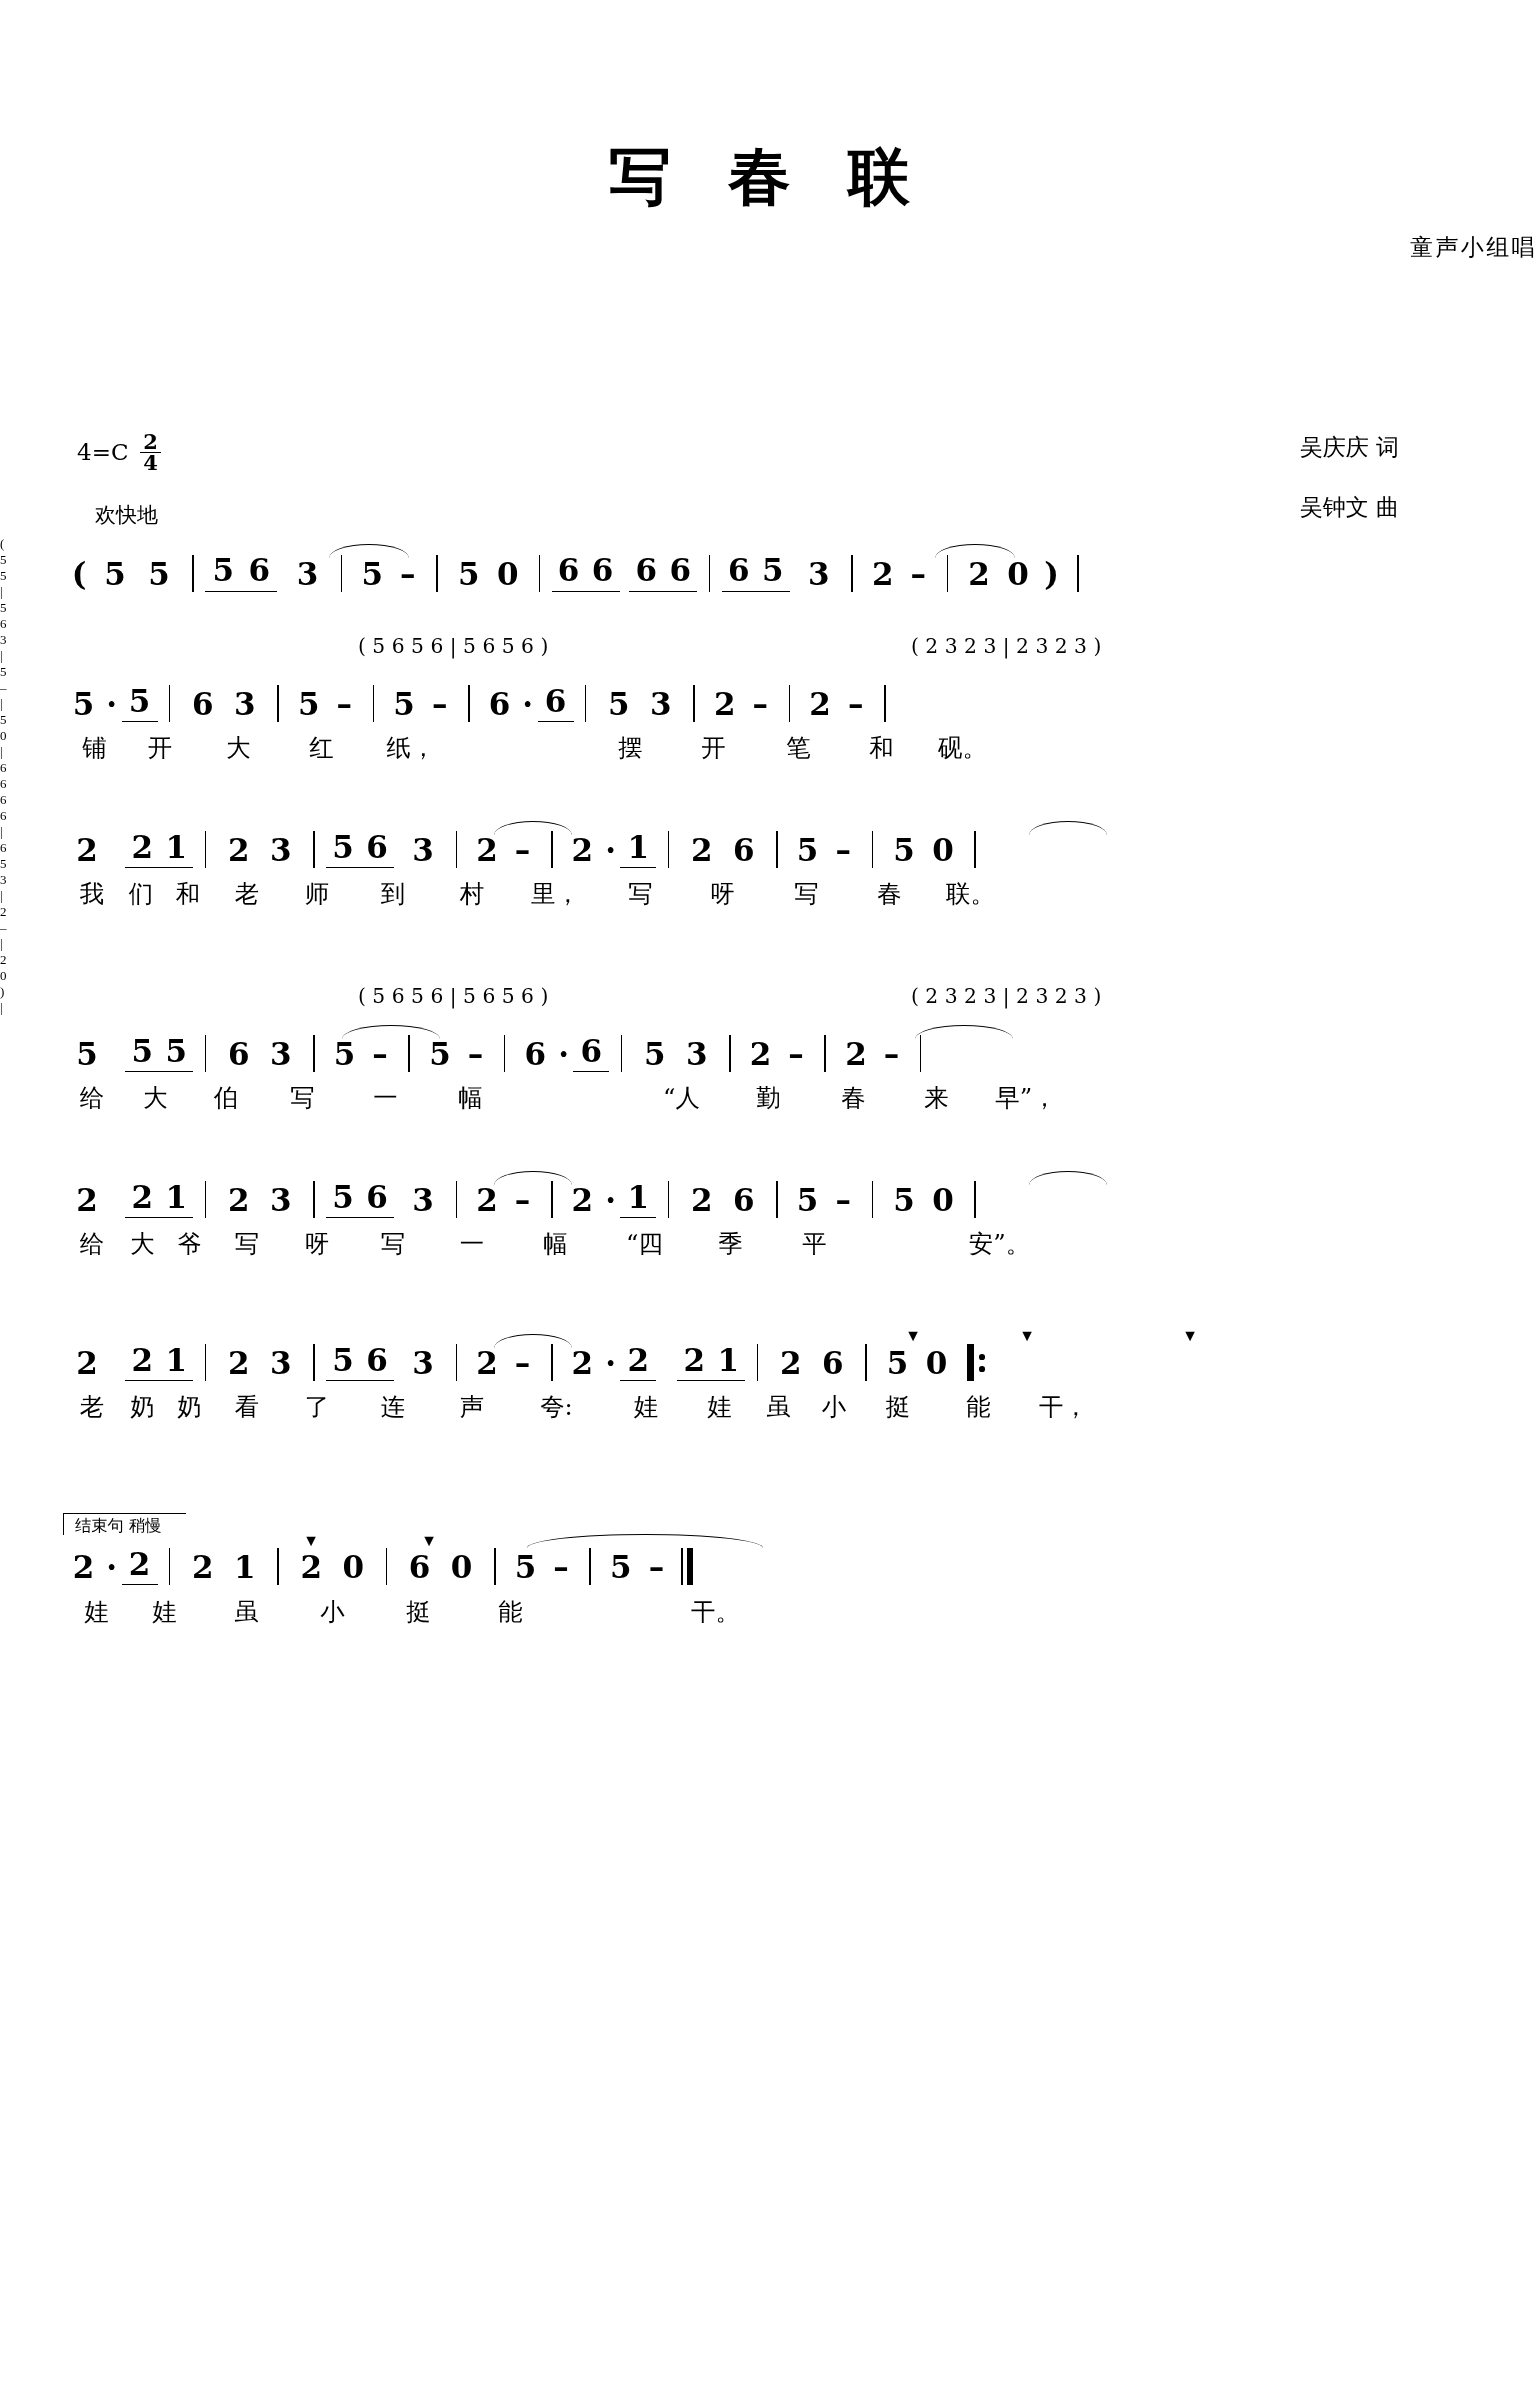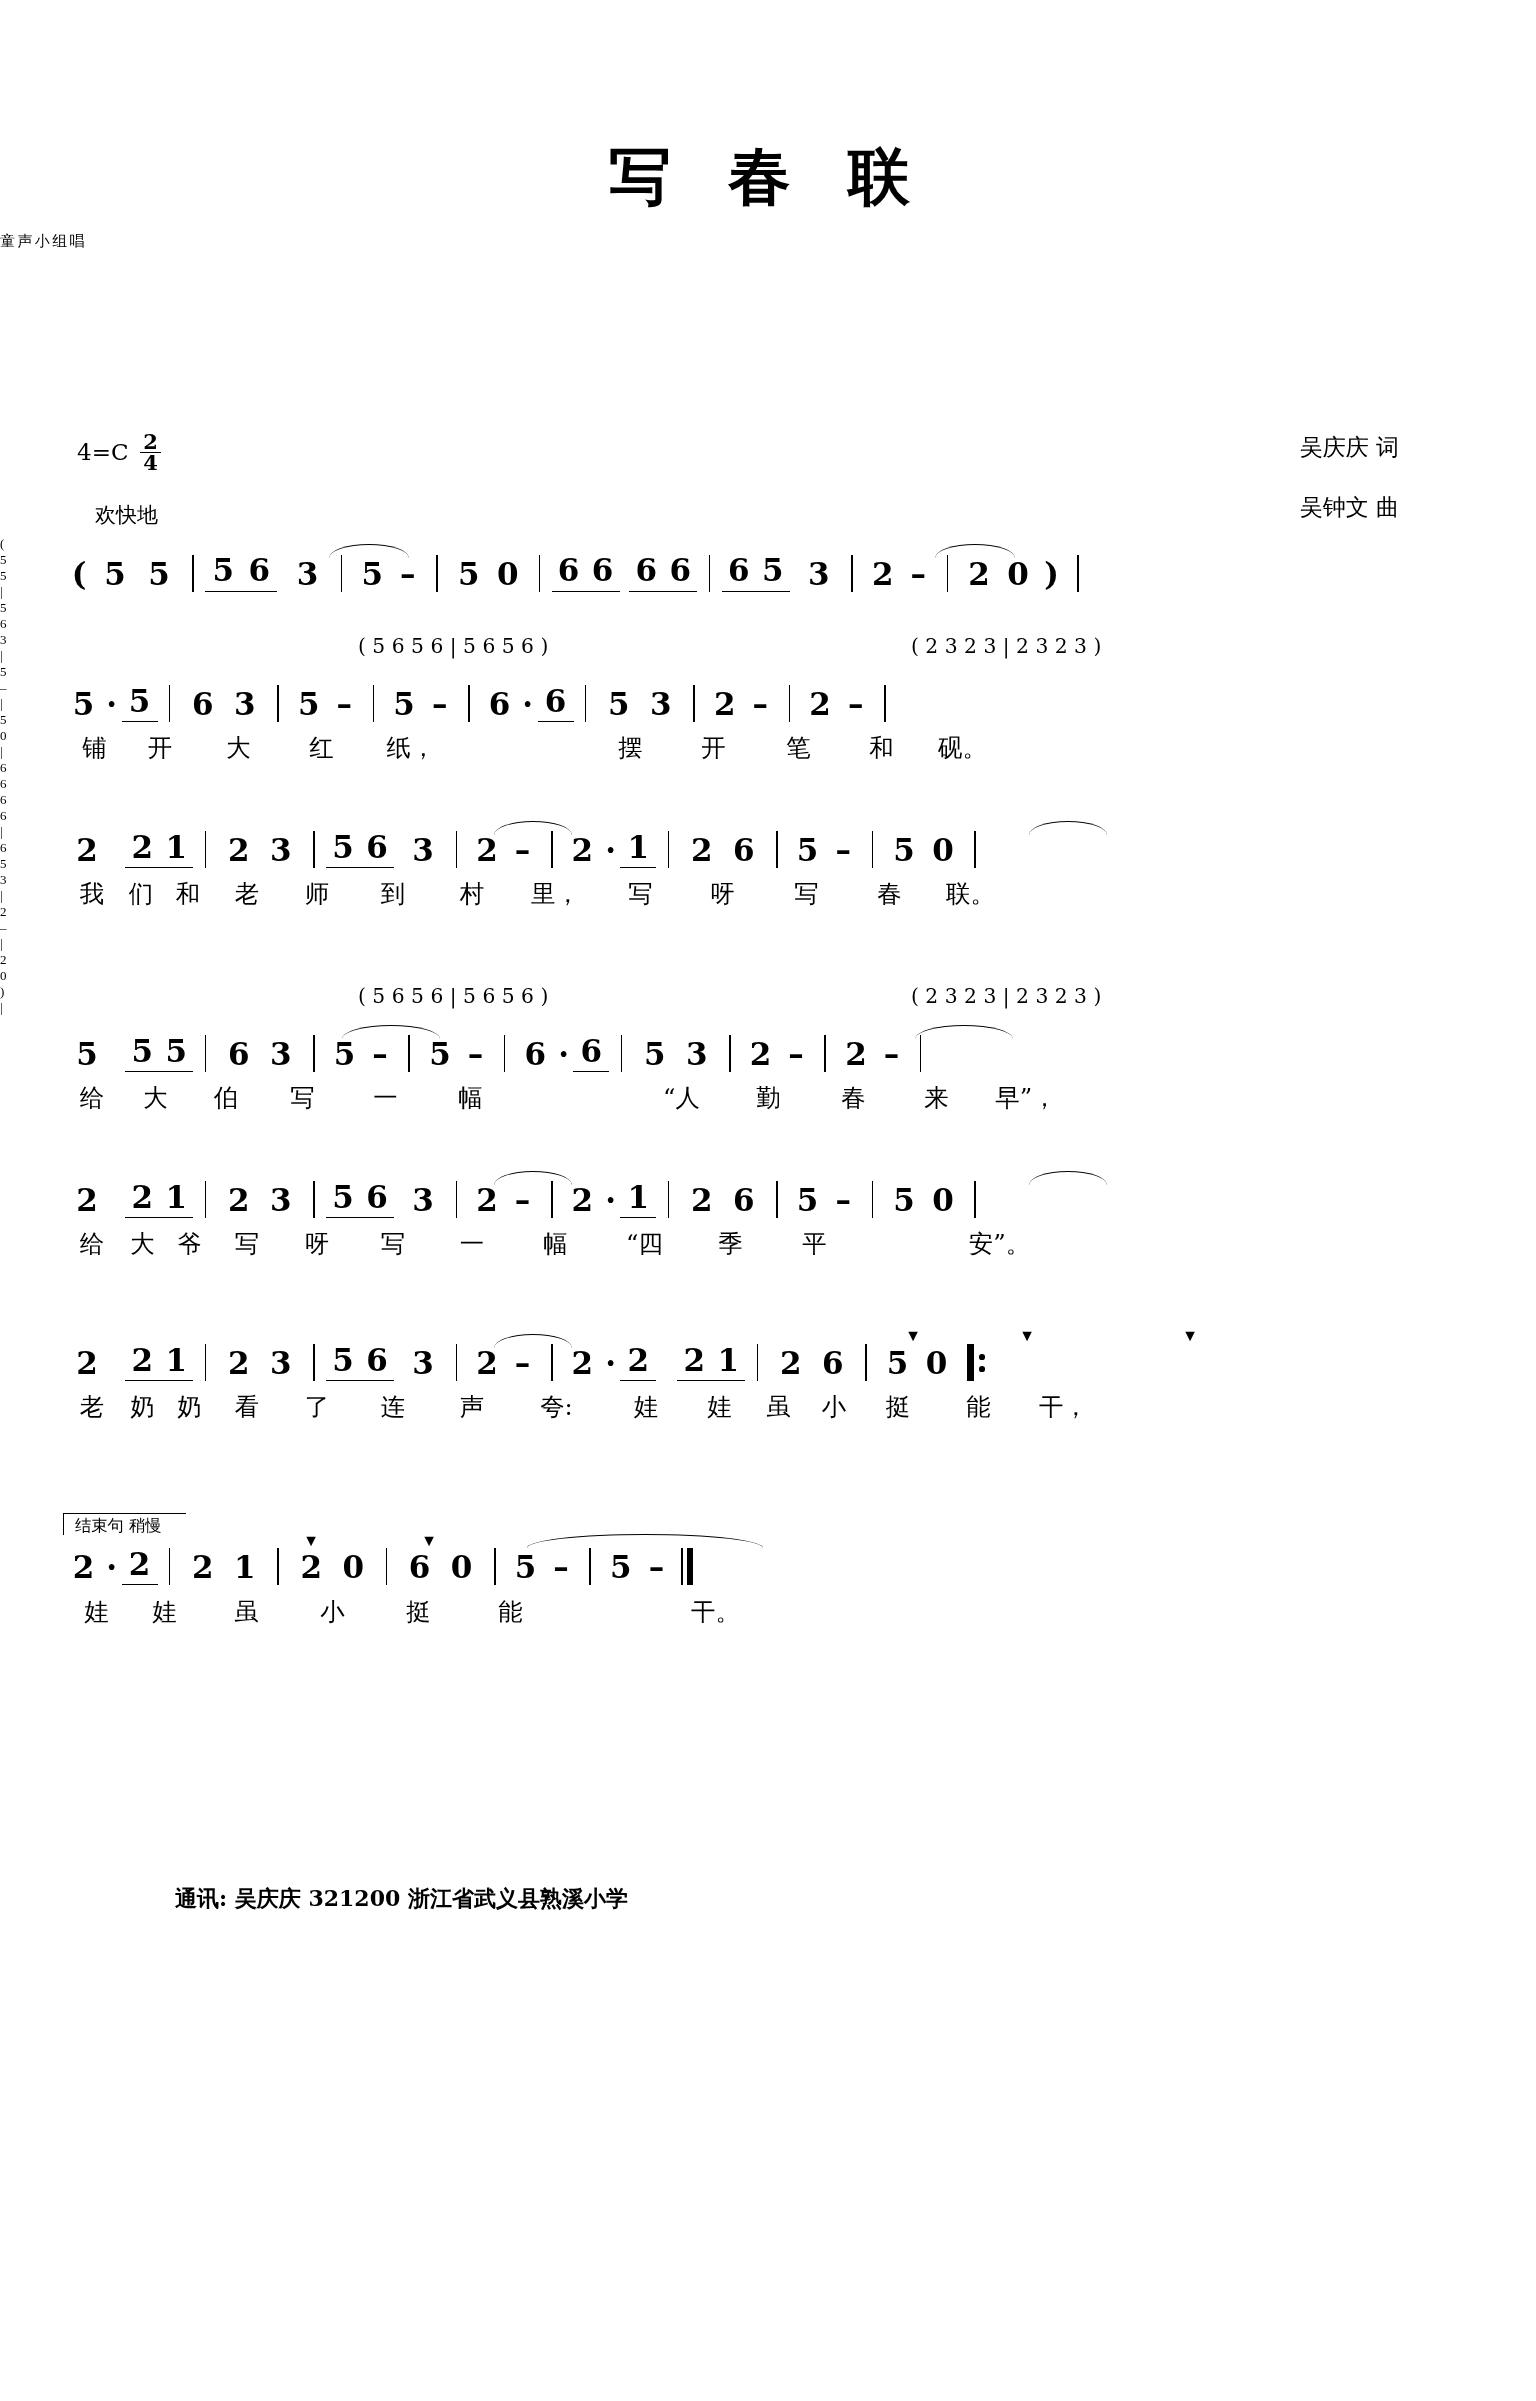"童声小组唱" .subtitle { font-size: 15px -> 23px; text-align: left -> right }
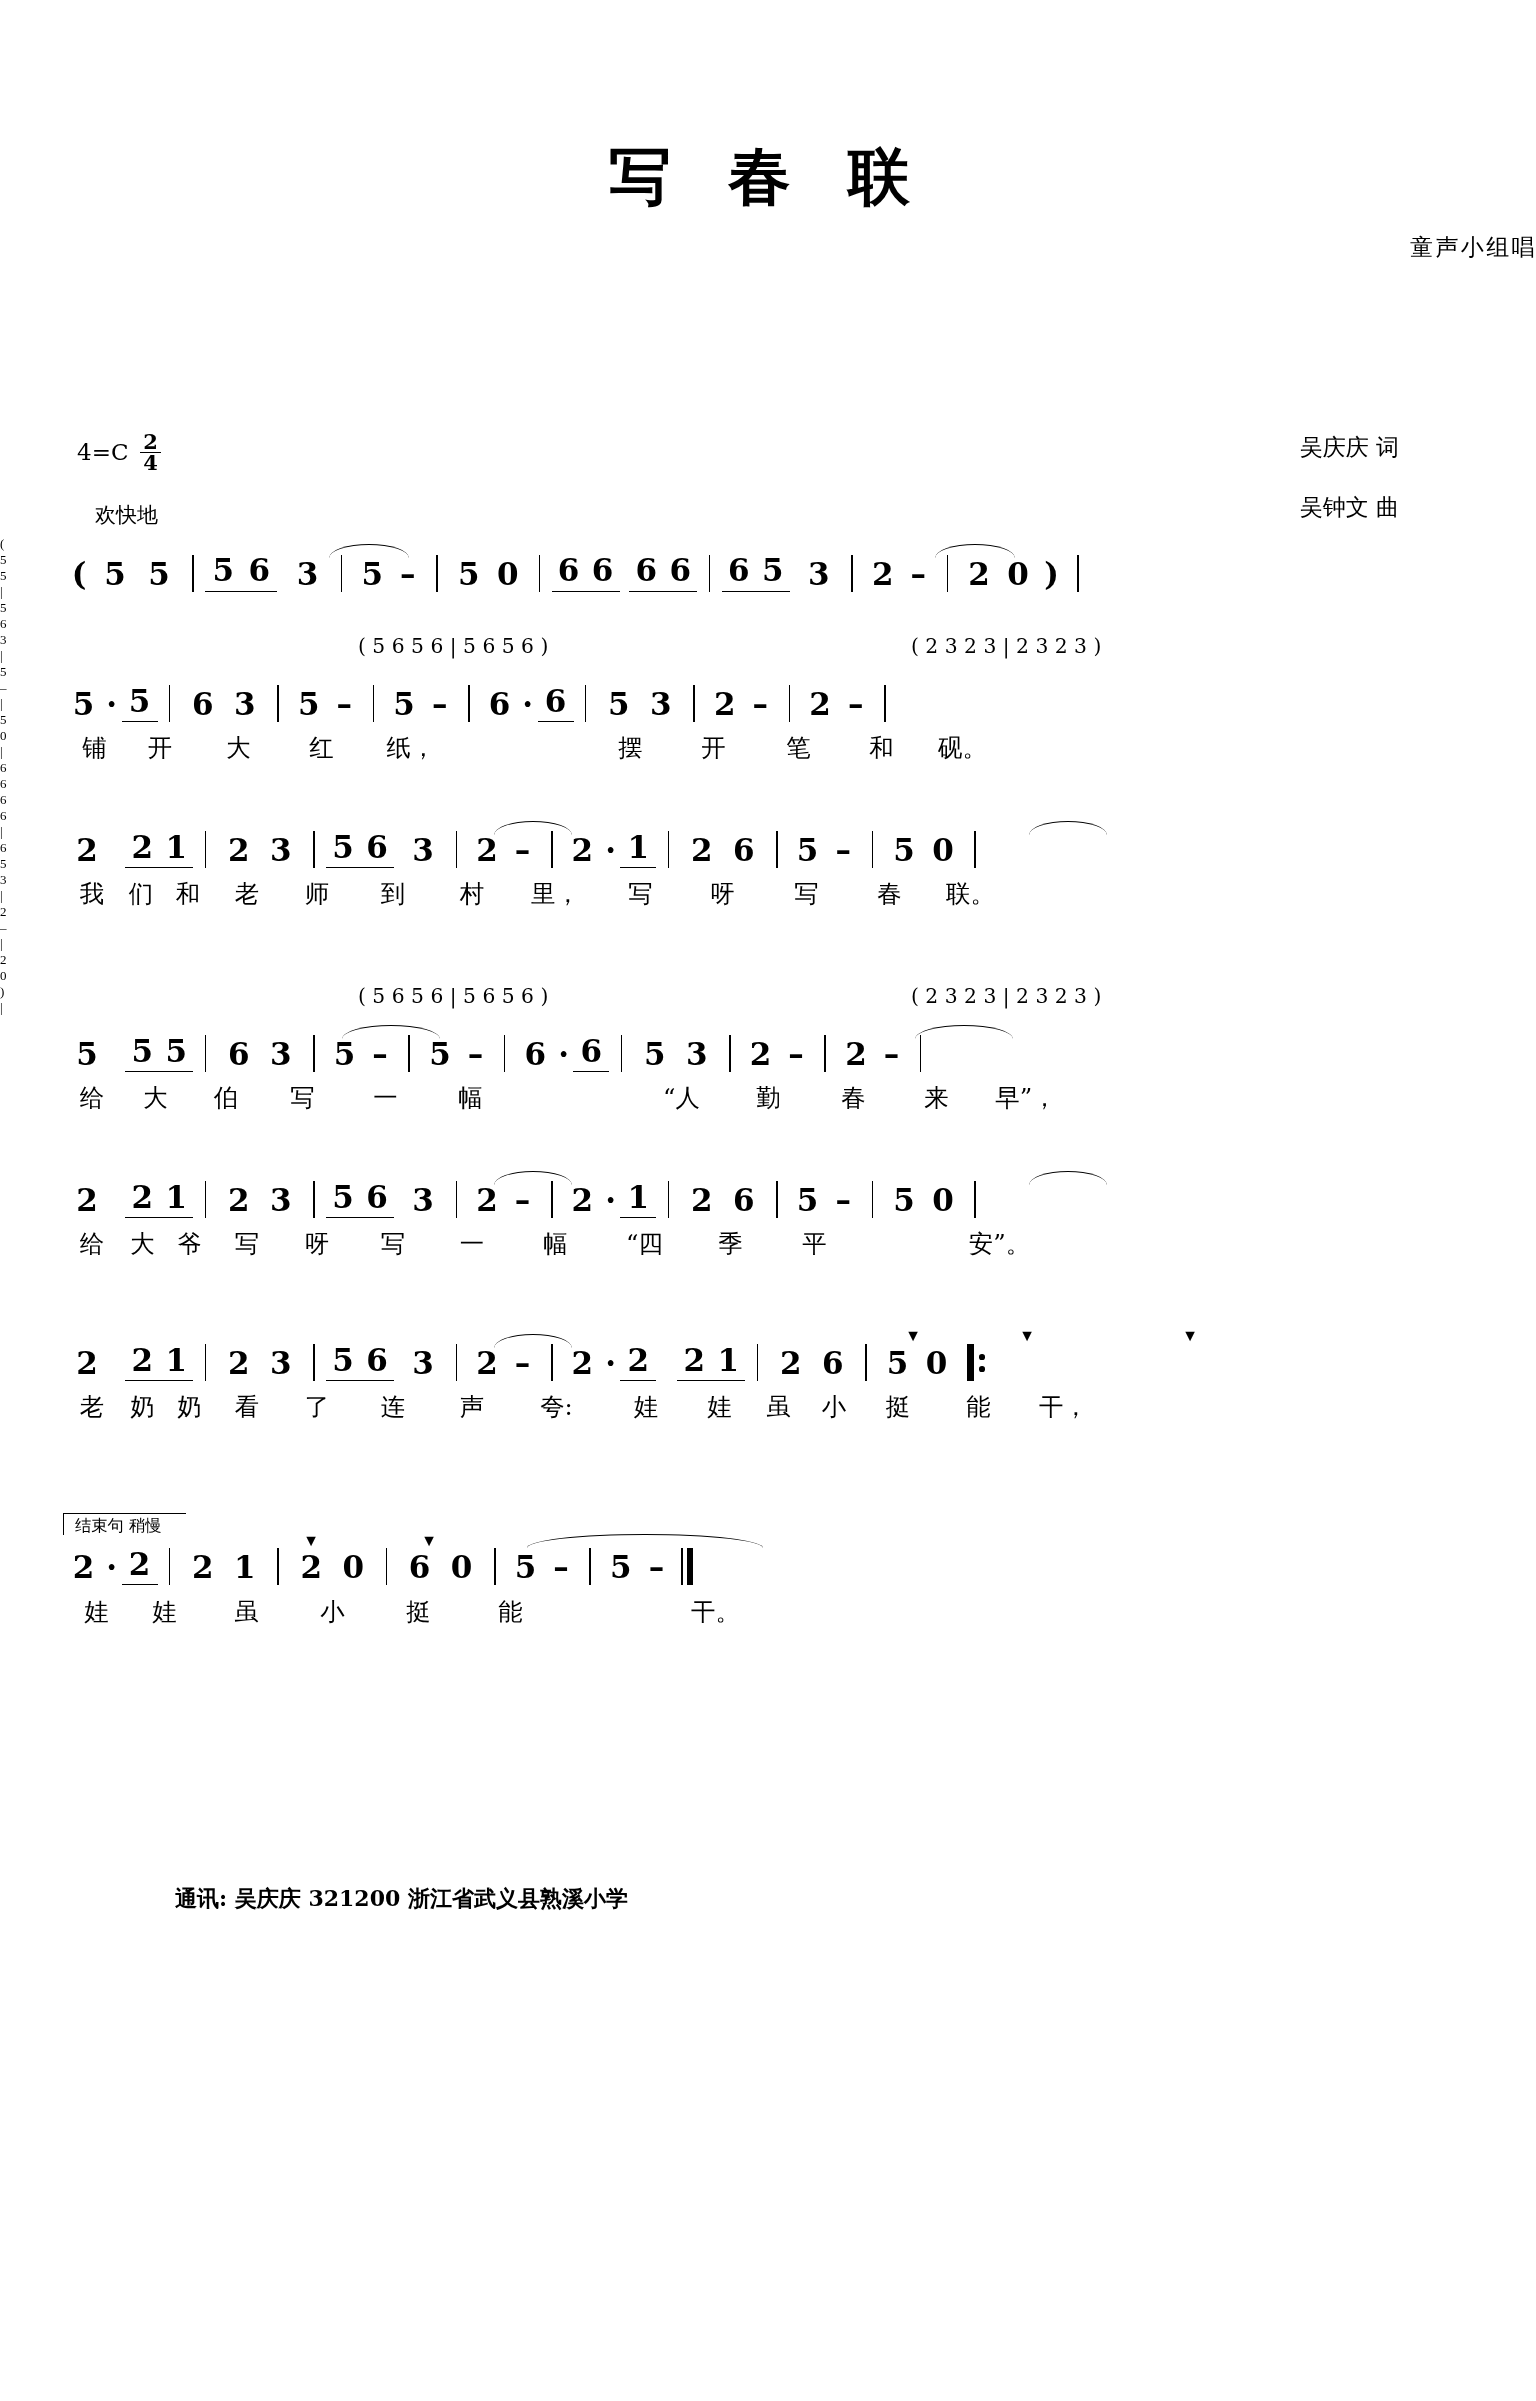"通讯: 吴庆庆 321200 浙江省武义县熟溪小学" div.l1 { html: <div>通讯: 吴庆庆 321200 浙江省武义县熟溪小学</div> -> none }
